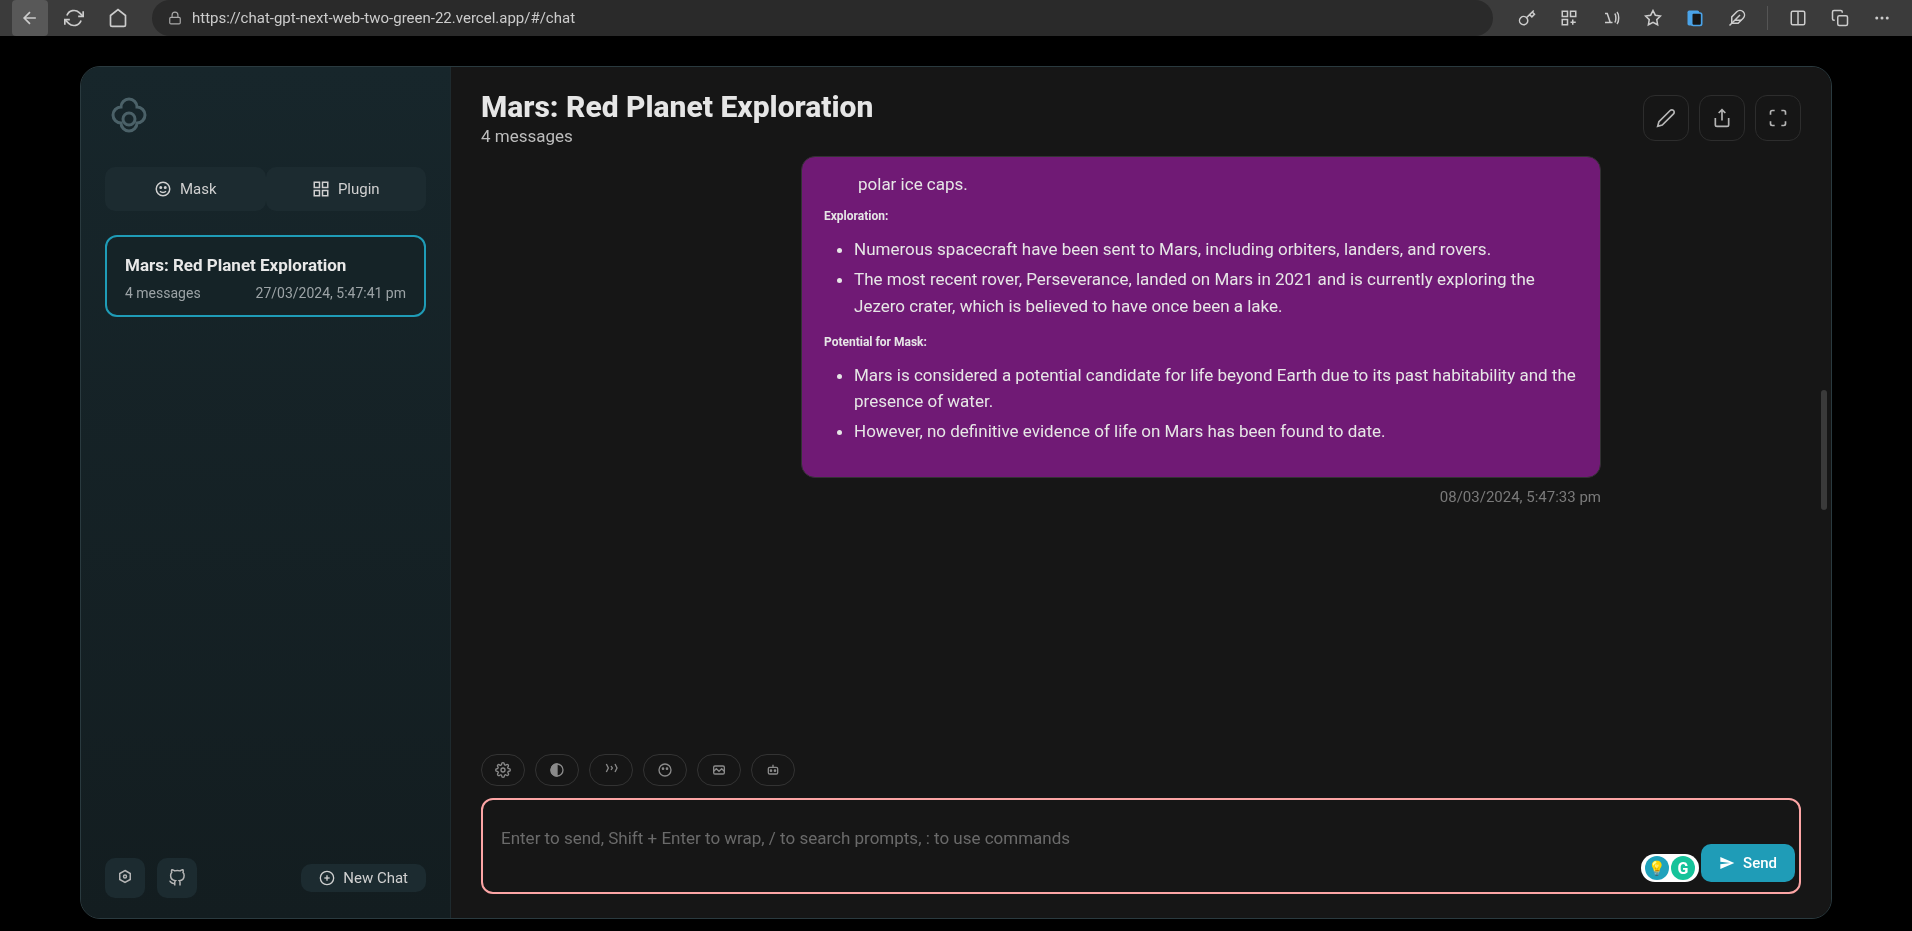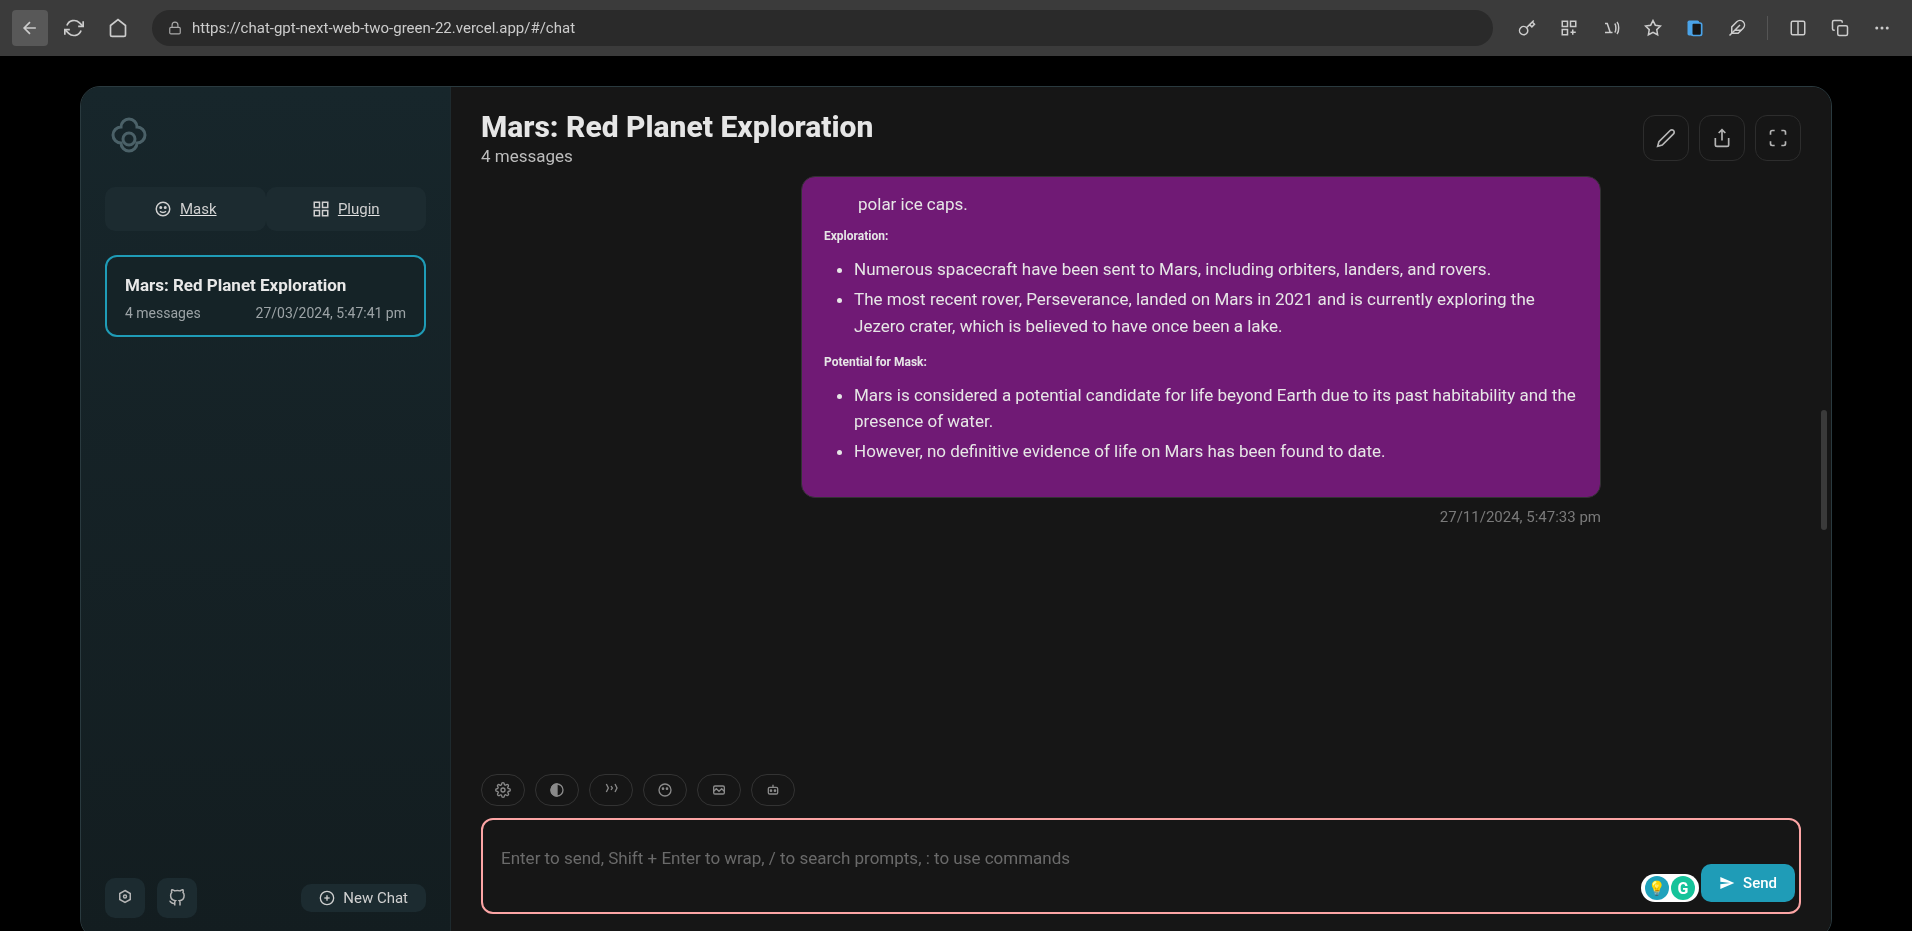"https://chat-gpt-next-web-two-green-22.v" .browser-chrome { height: 56px -> 36px }
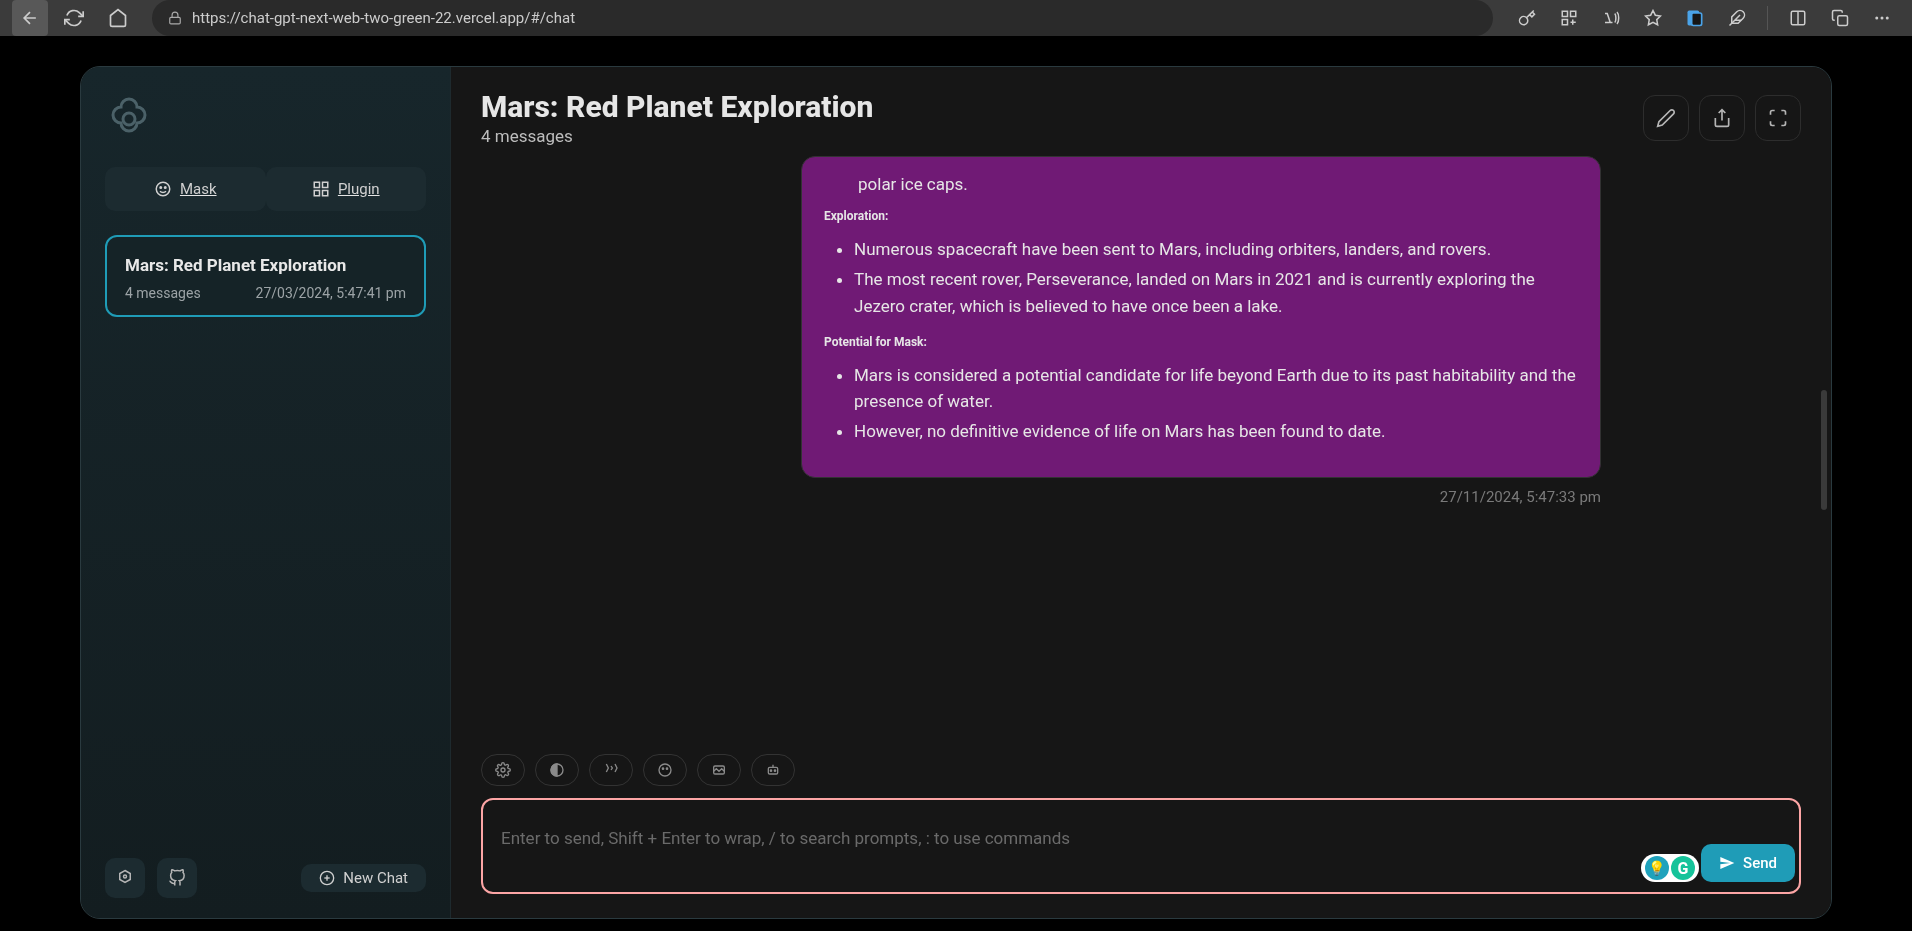"Mask" .sidebar-actions { text-decoration: underline -> none }
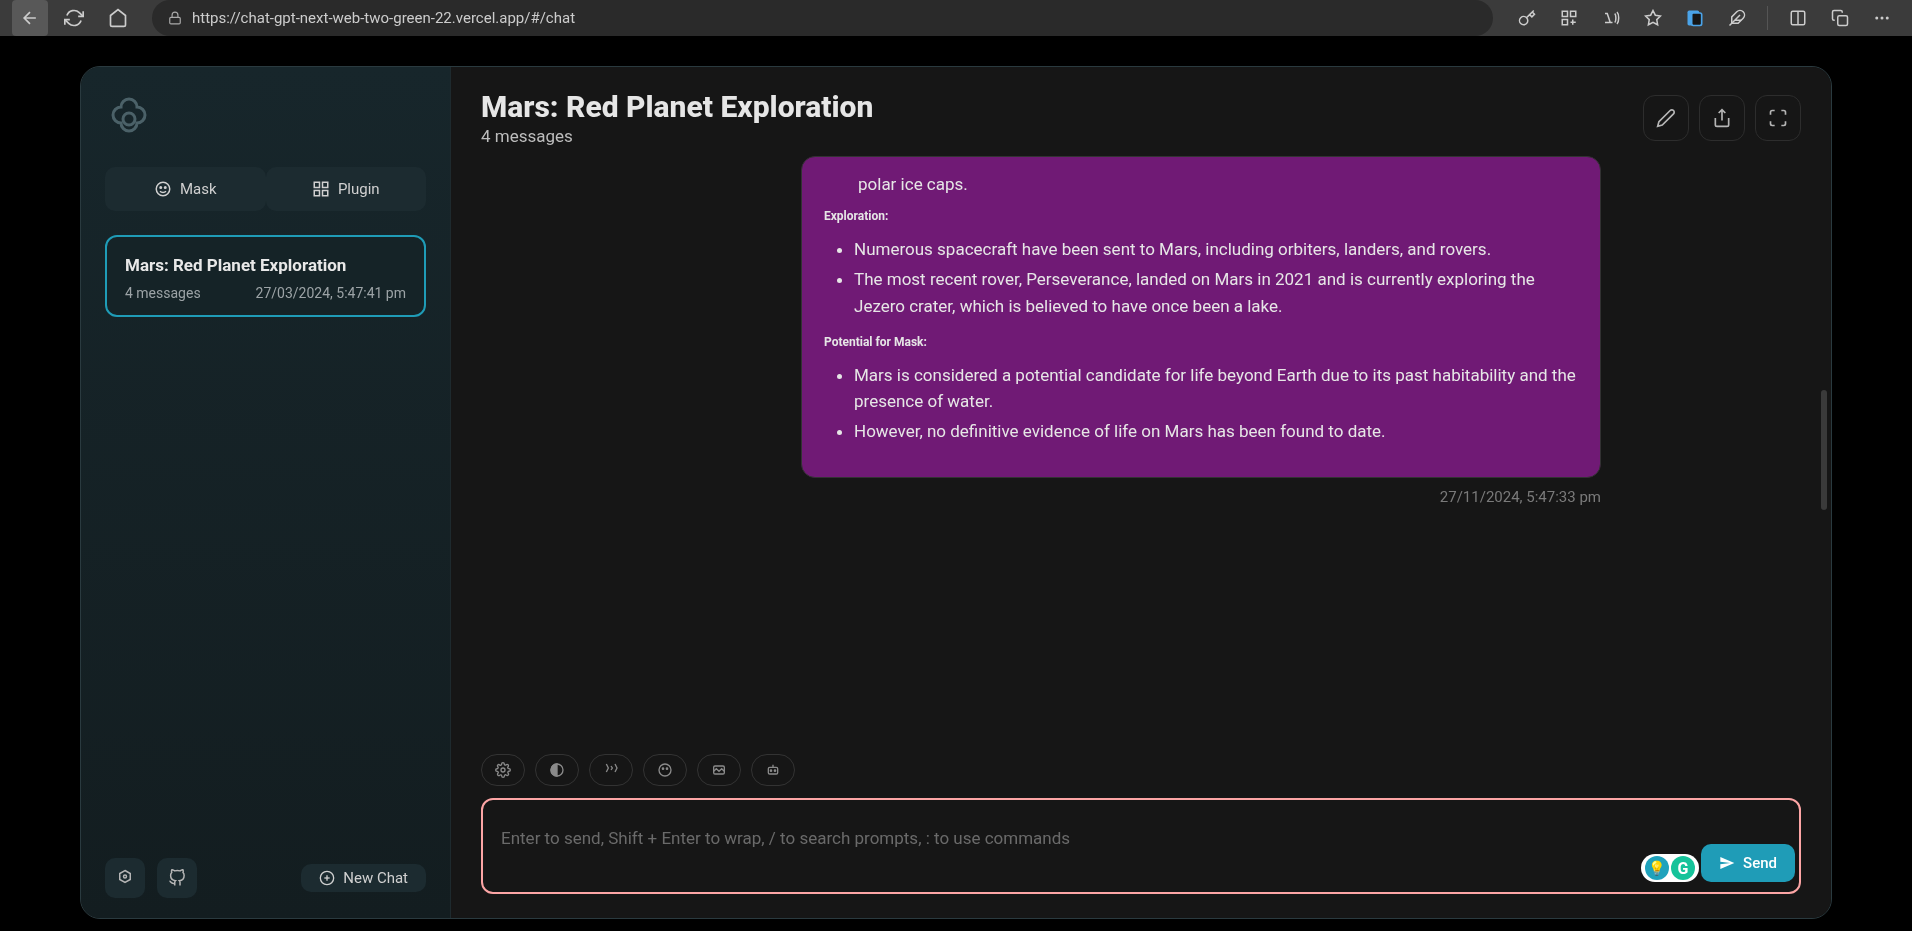"27/11/2024, 5:47:33 pm" div.msg-time { text: 27/11/2024 -> 08/03/2024 }
